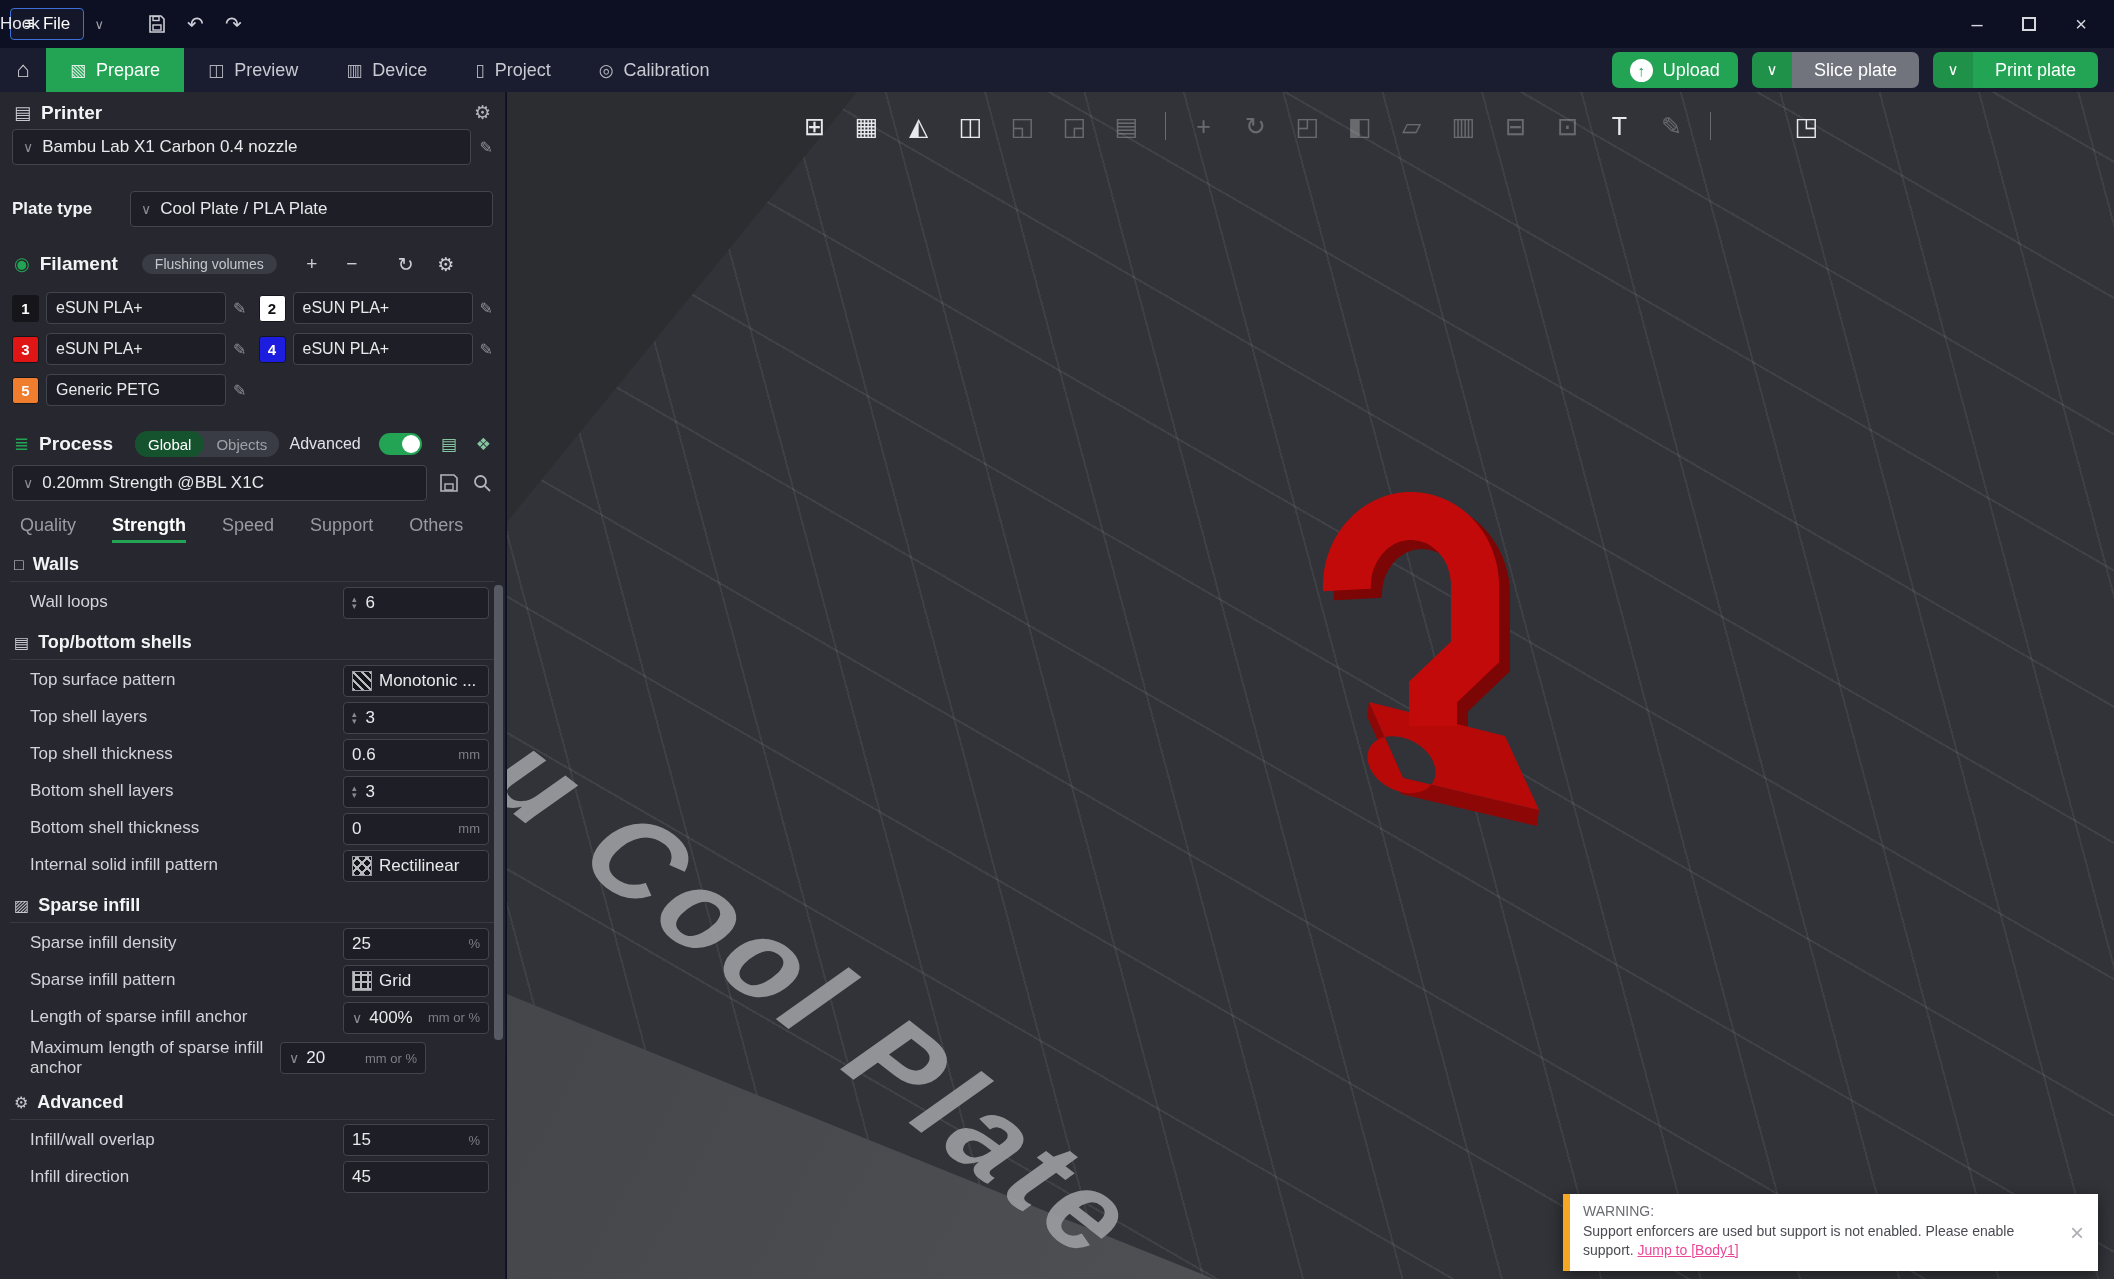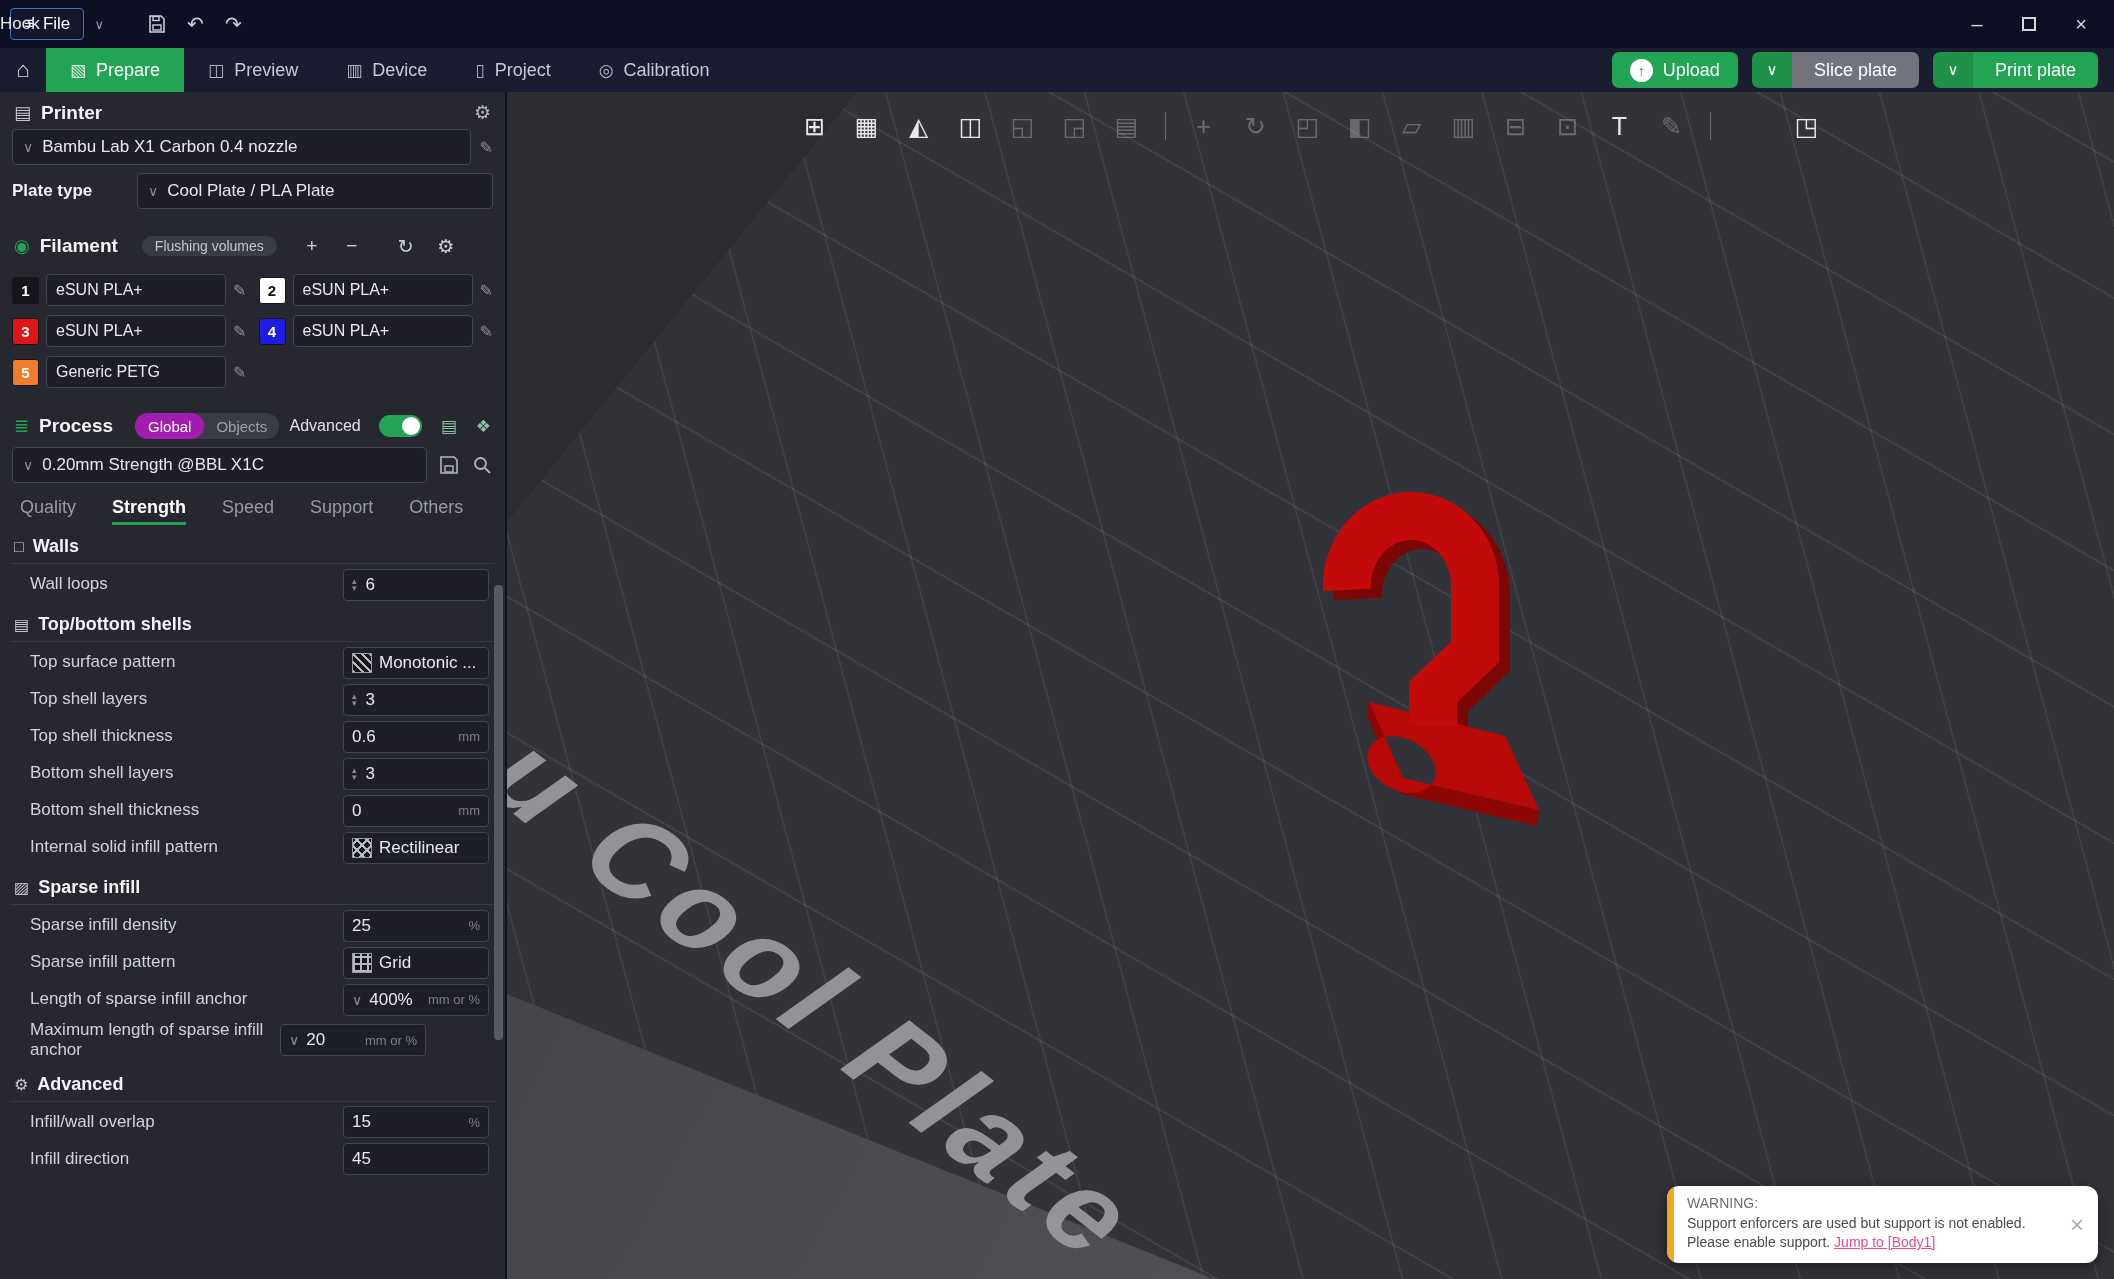"Plate type" div.row { gap: 9px -> 2px; margin-top: 8px -> 26px }
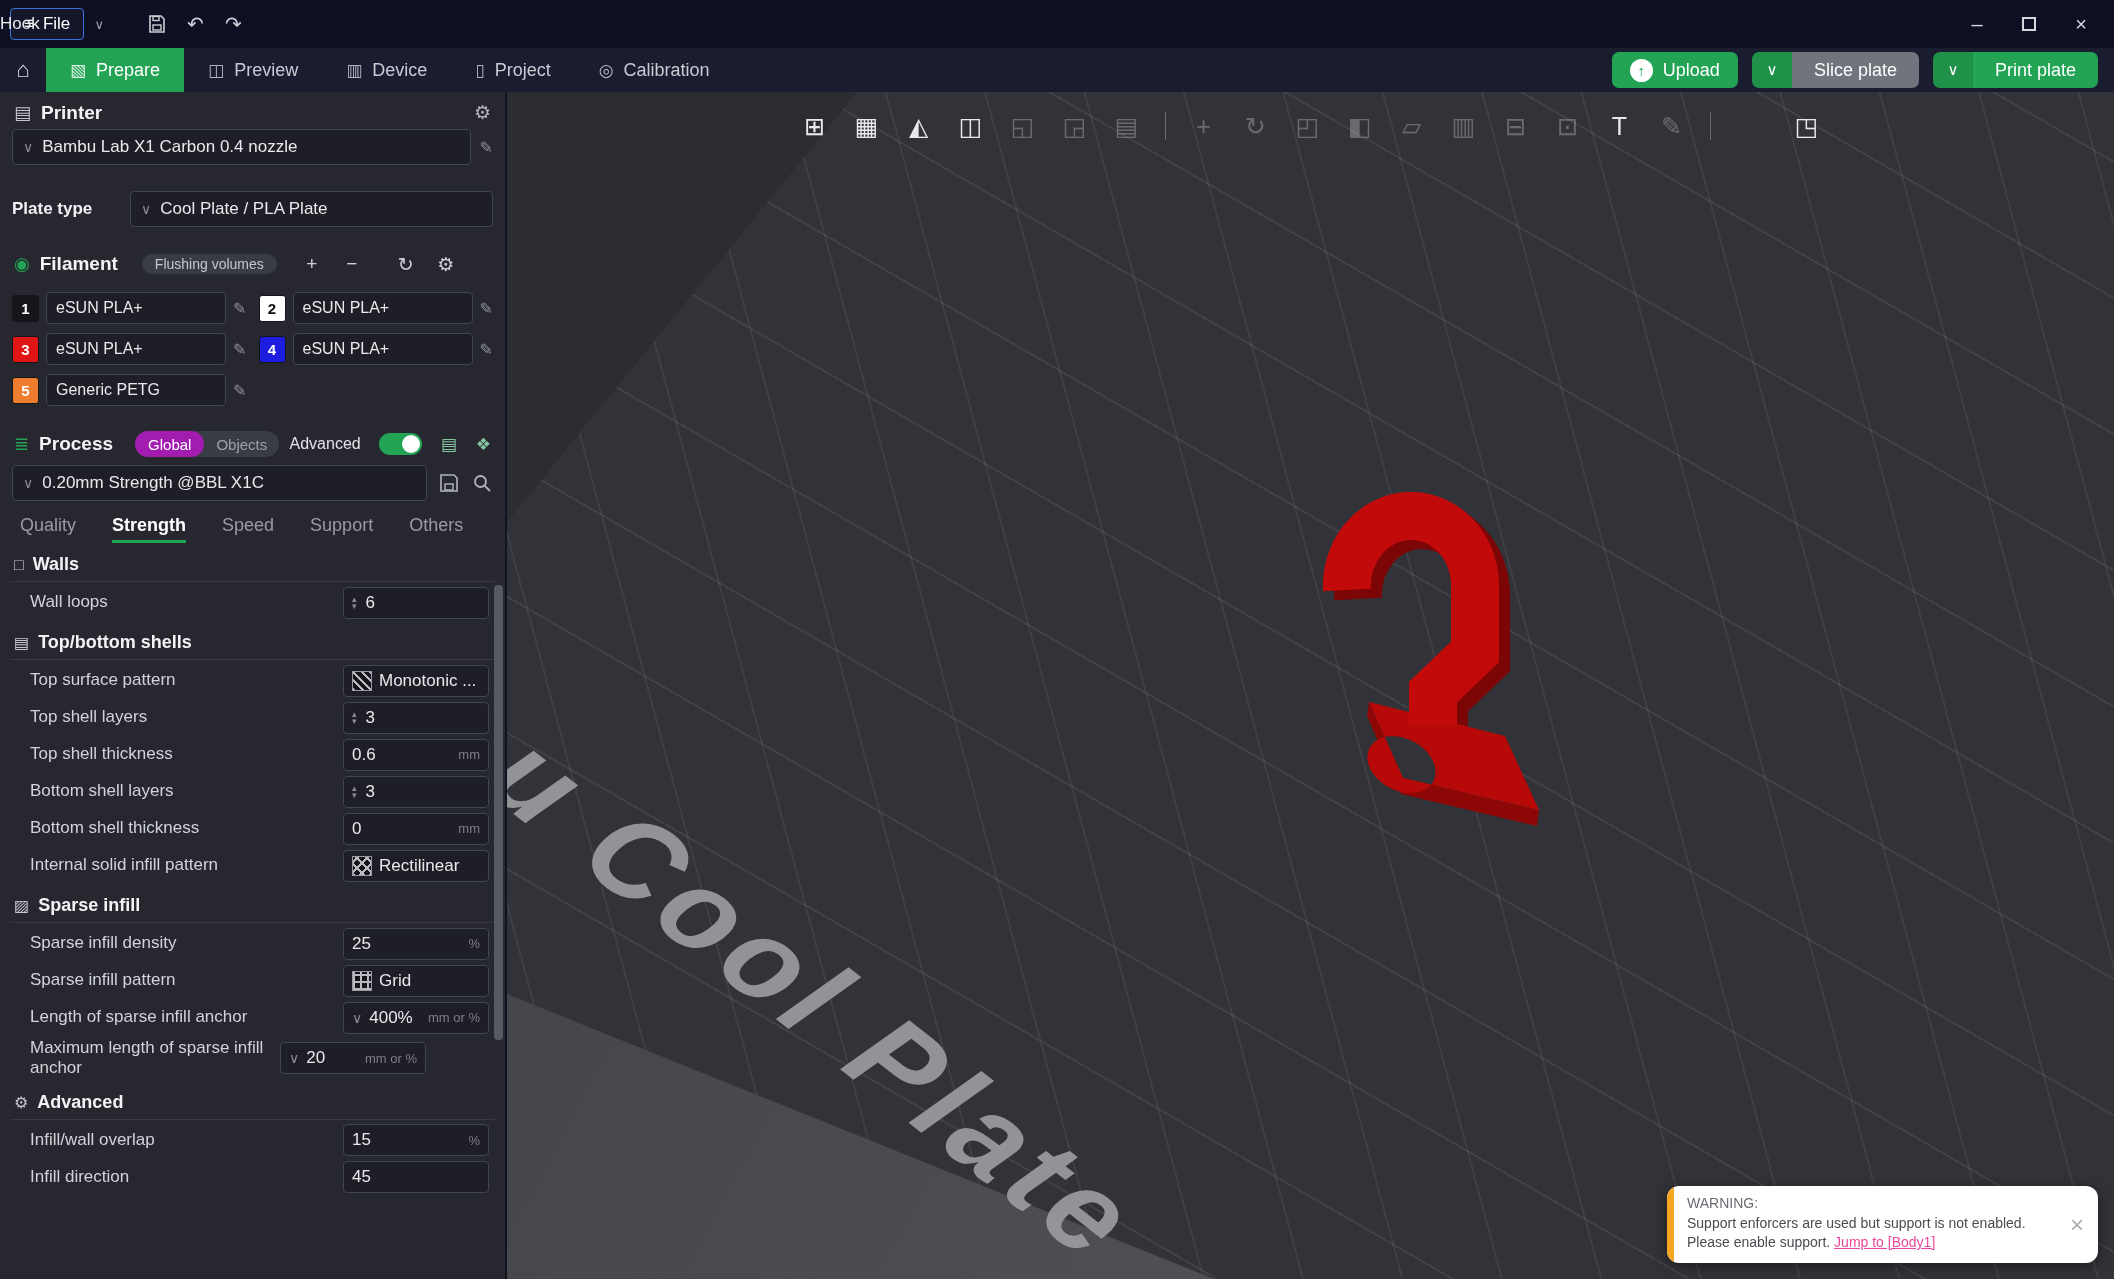"Global" .seg .on { background: #a21caf -> #14532d }
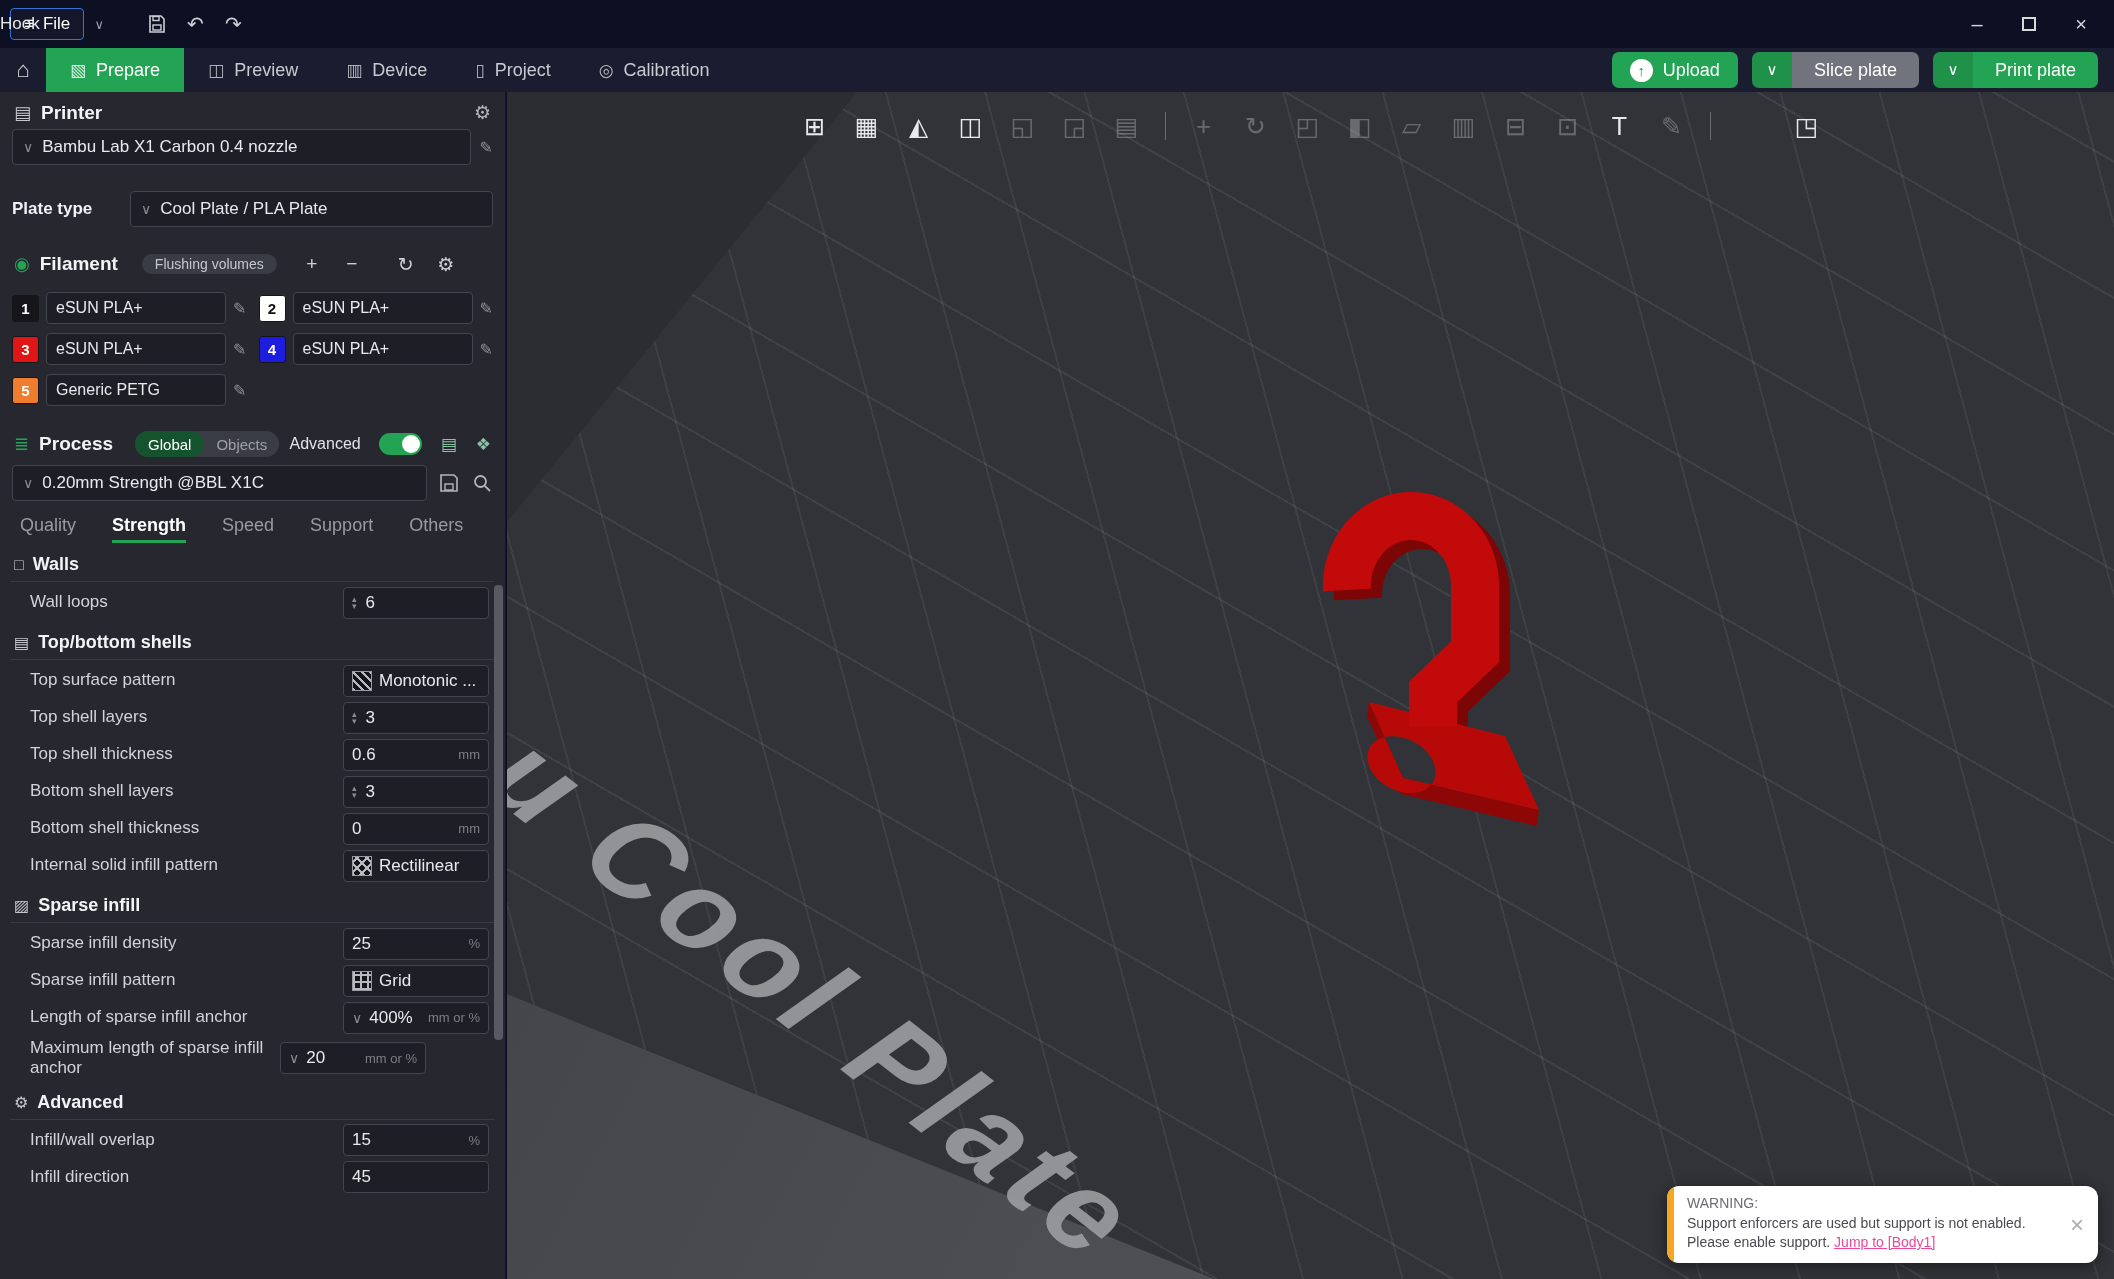"WARNING:" .toast { border-radius: 12px -> 0; bottom: 16px -> 8px; width: 431px -> 535px }
